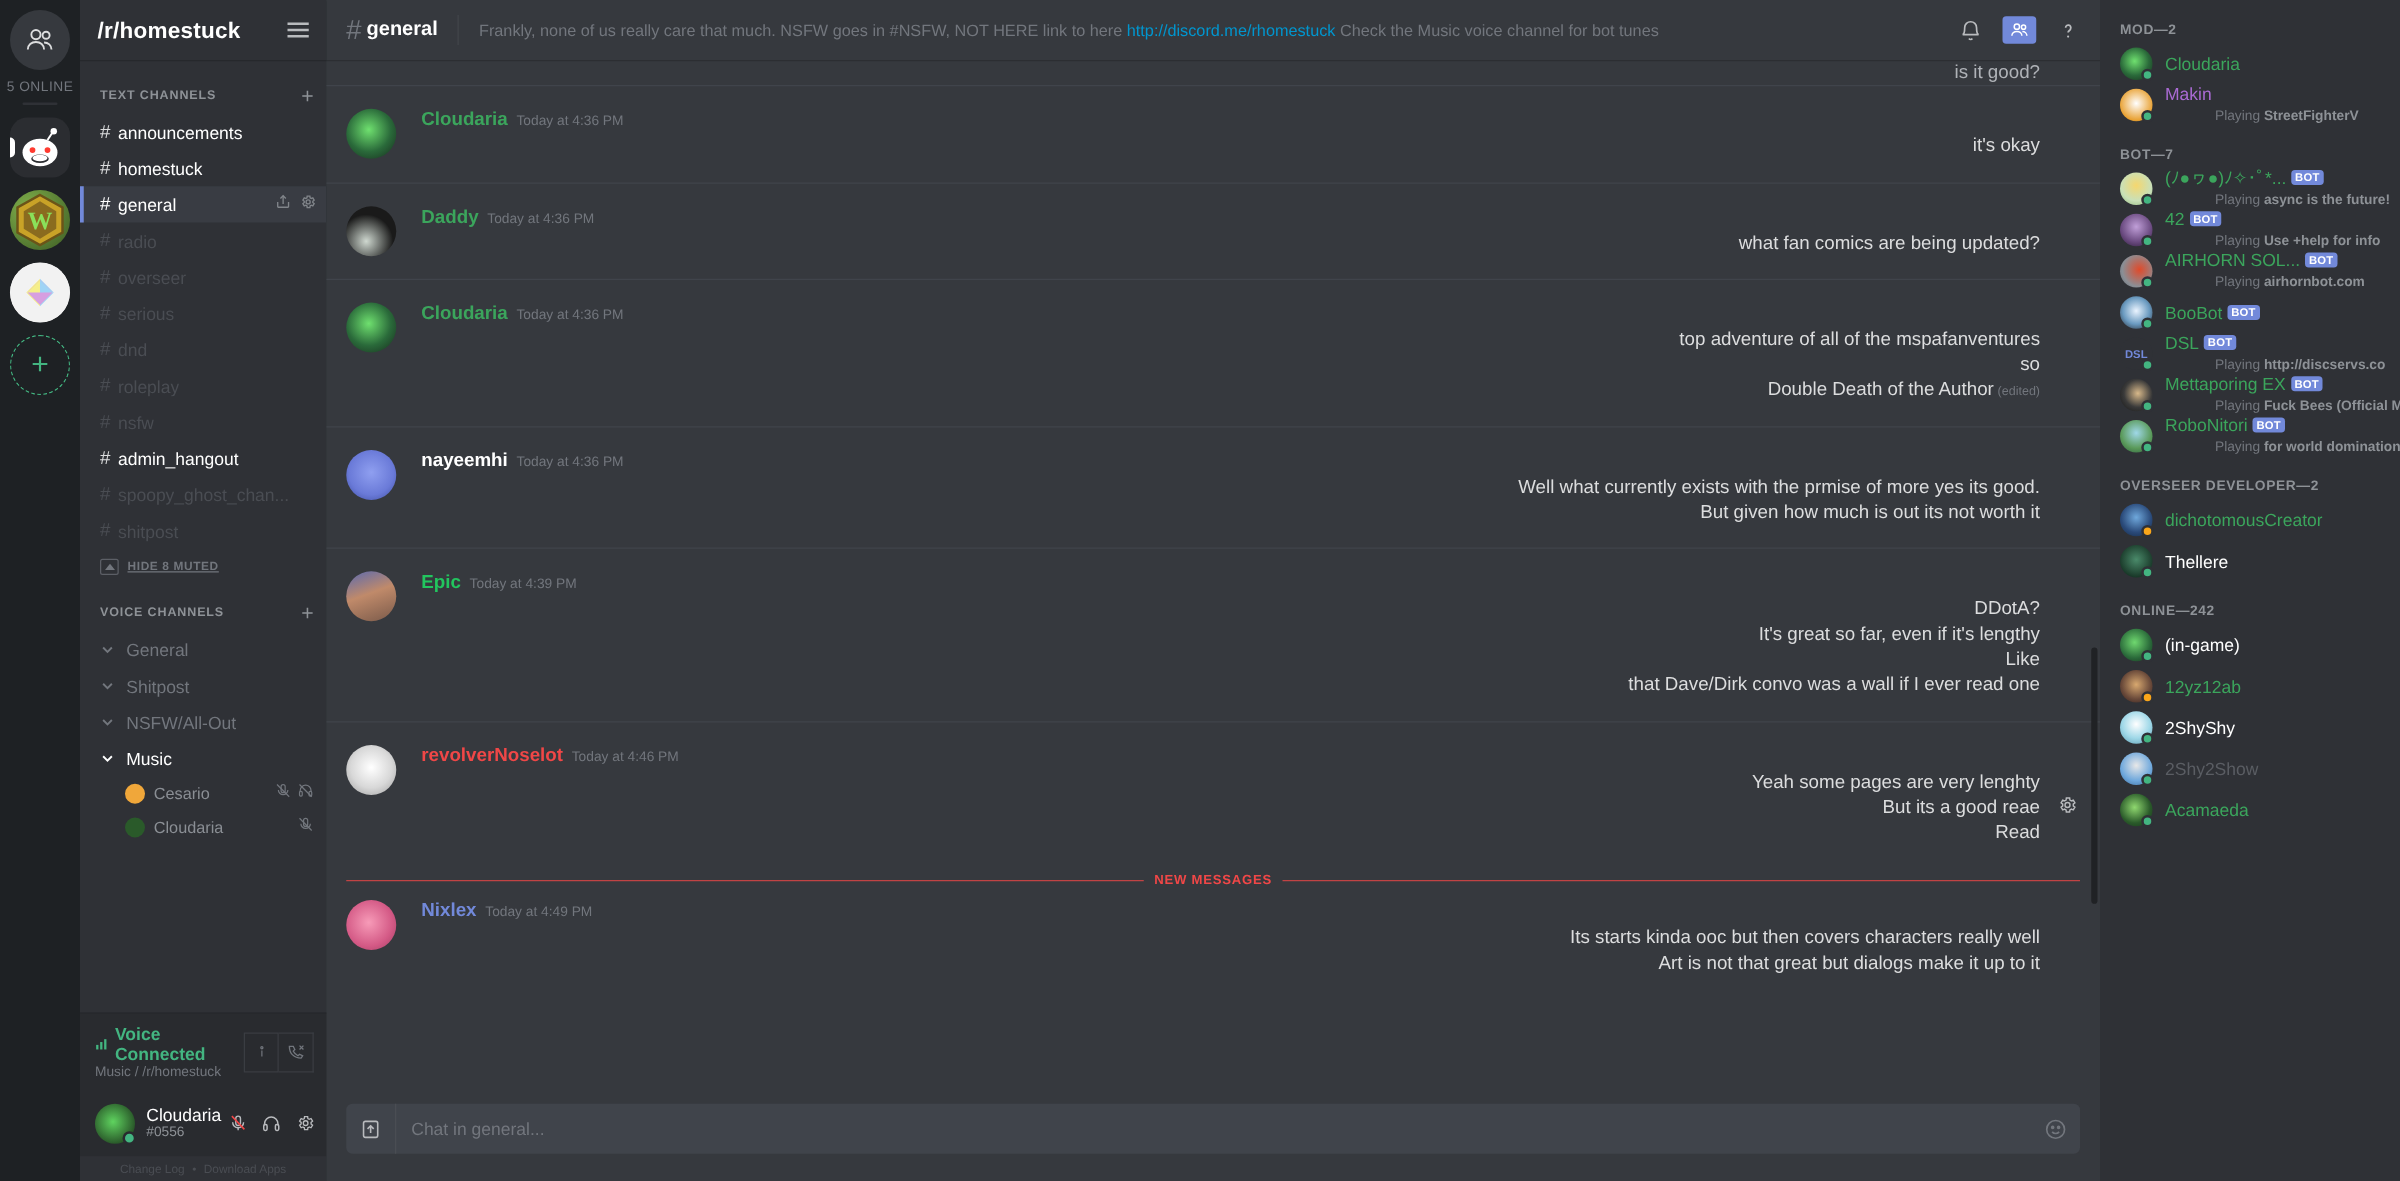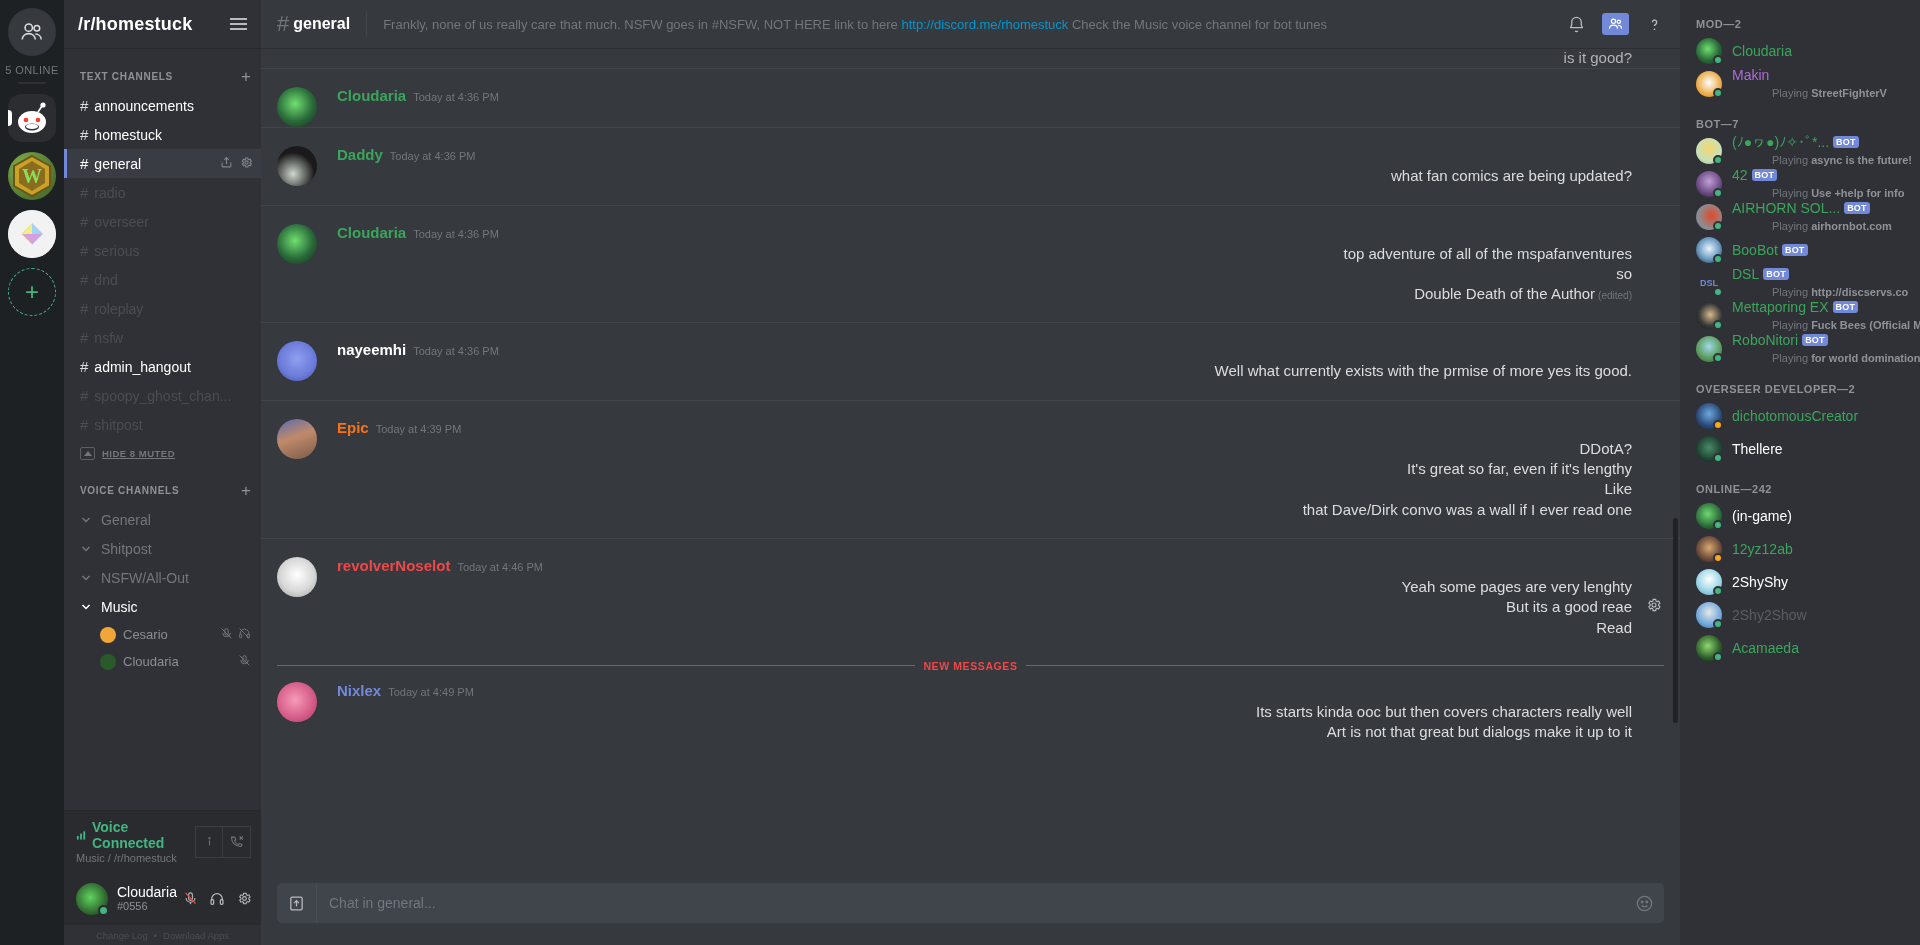"it's okay" div.msg-line { html: none -> <div>it's okay</div> }
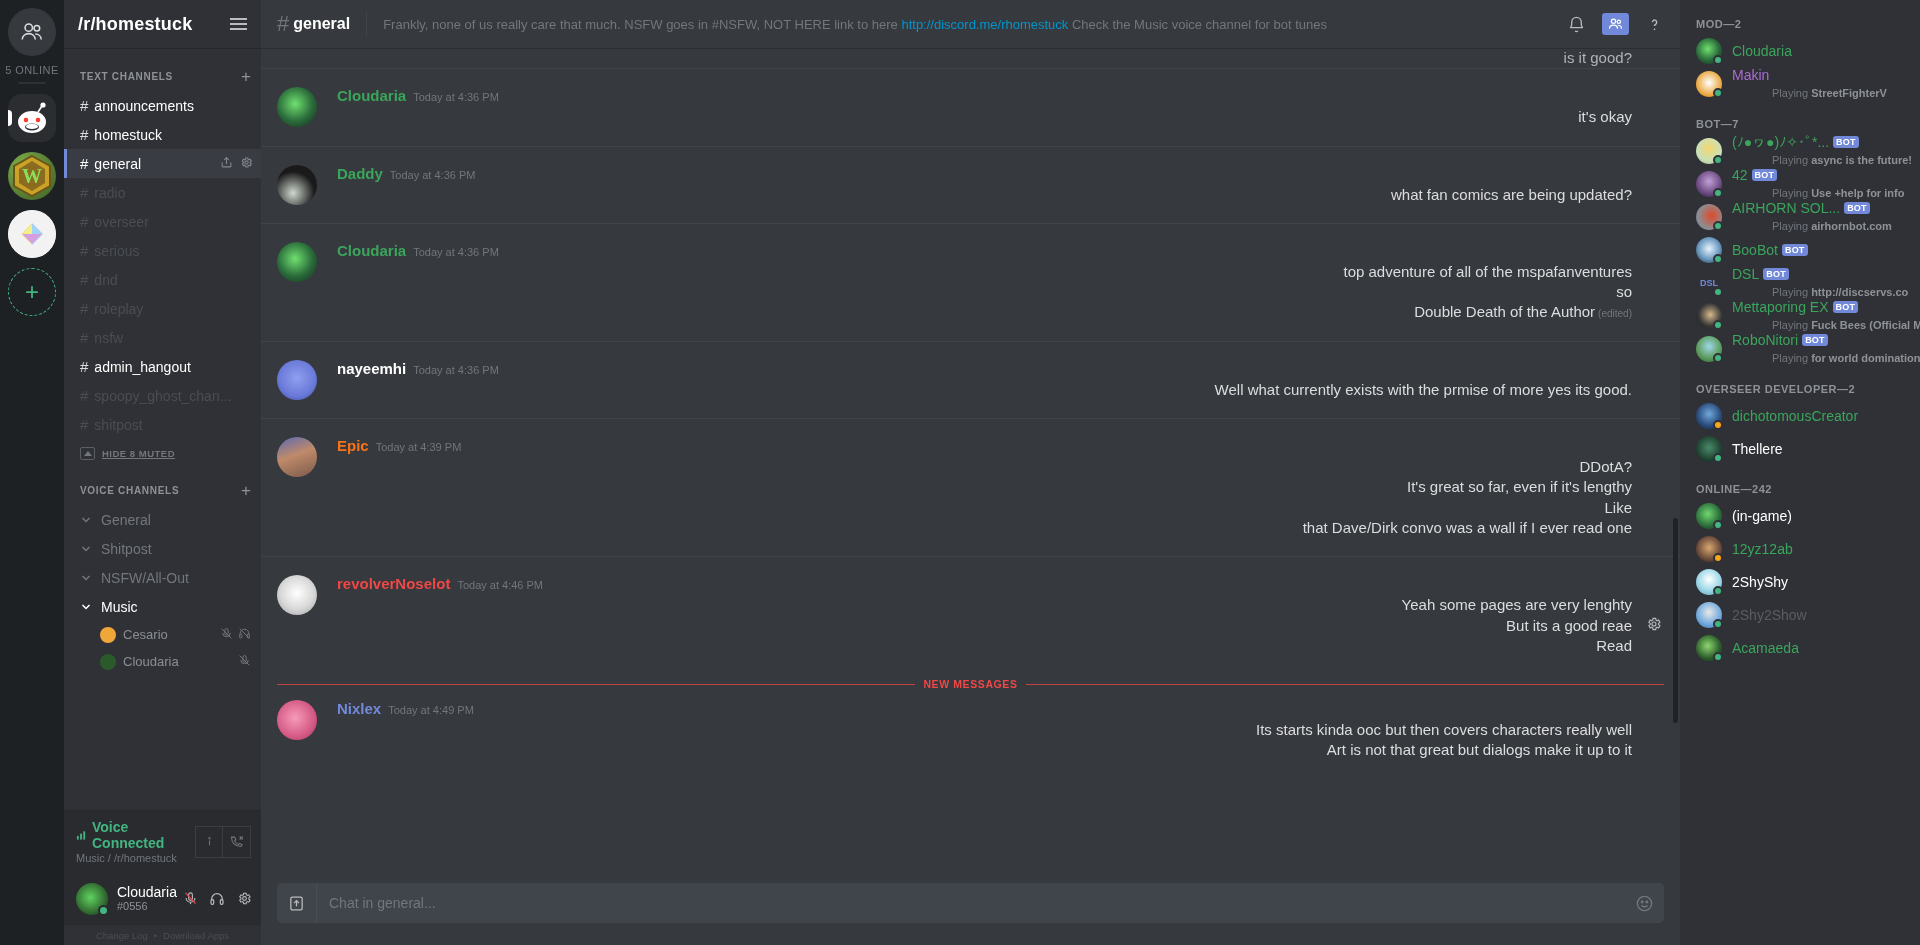"But given how much is" div.msg-line { html: none -> <div>But given how much is out its not worth it</div> }
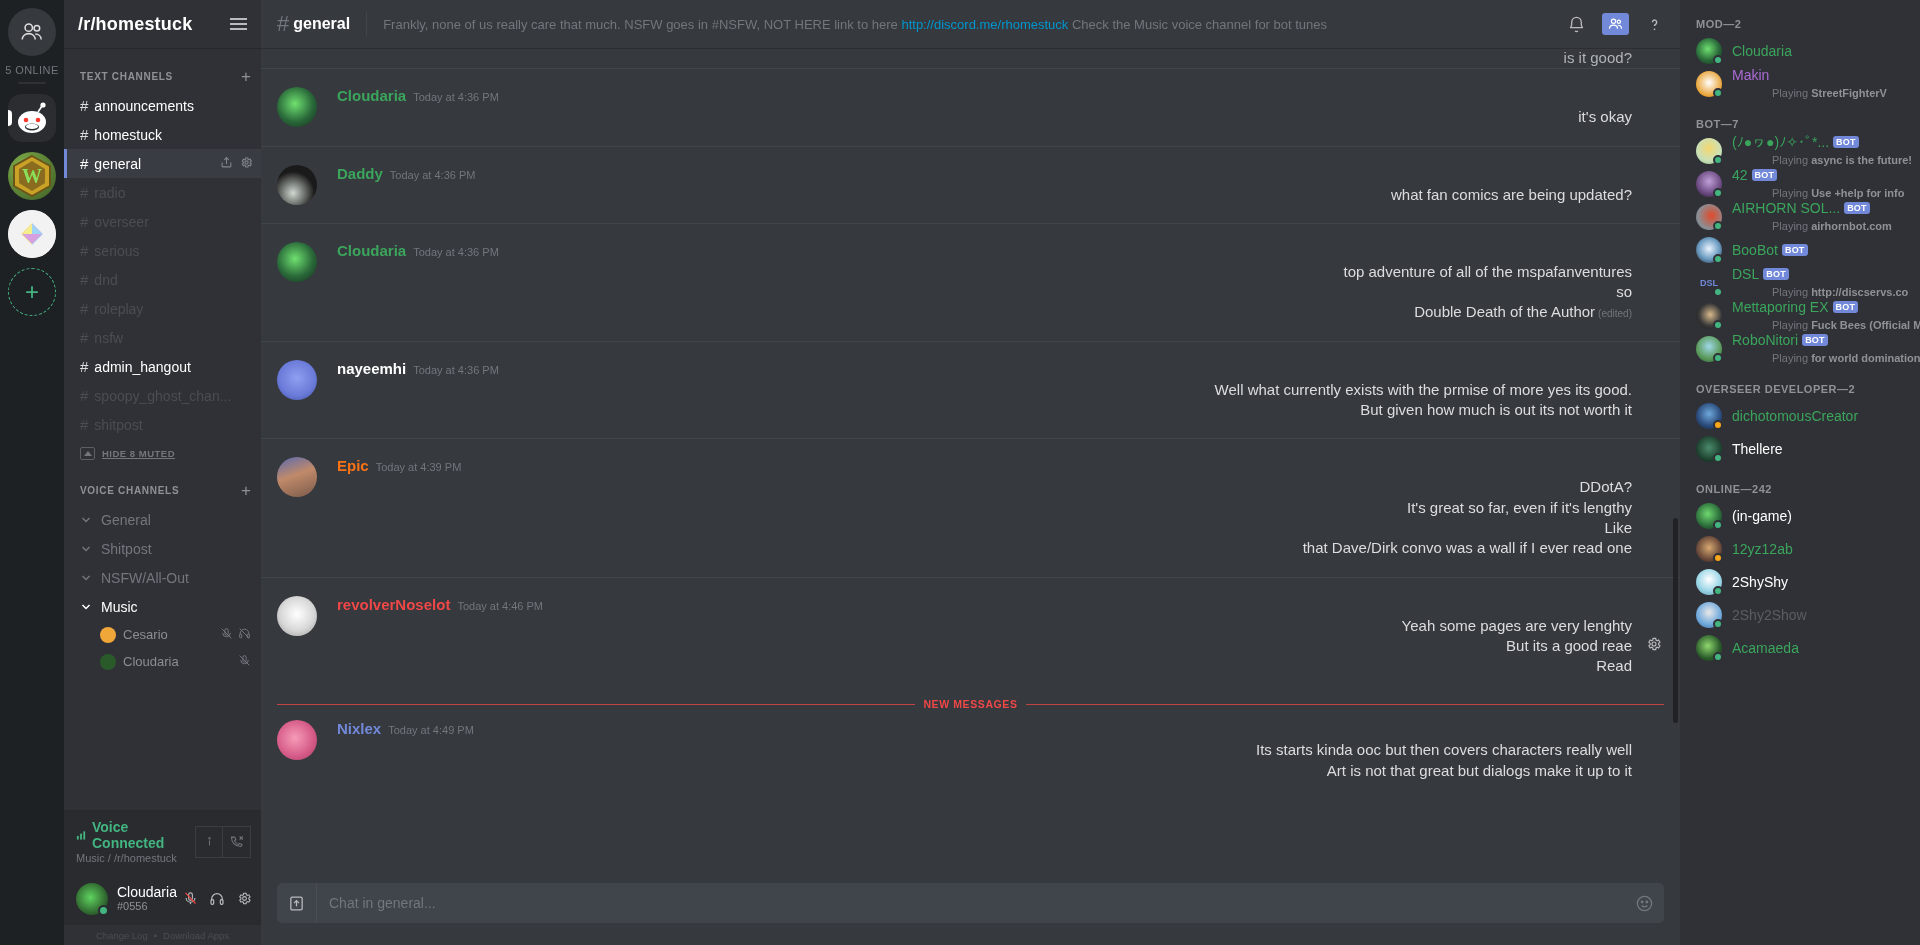"Epic" span.msg-user { color: #f97316 -> #22c55e }
